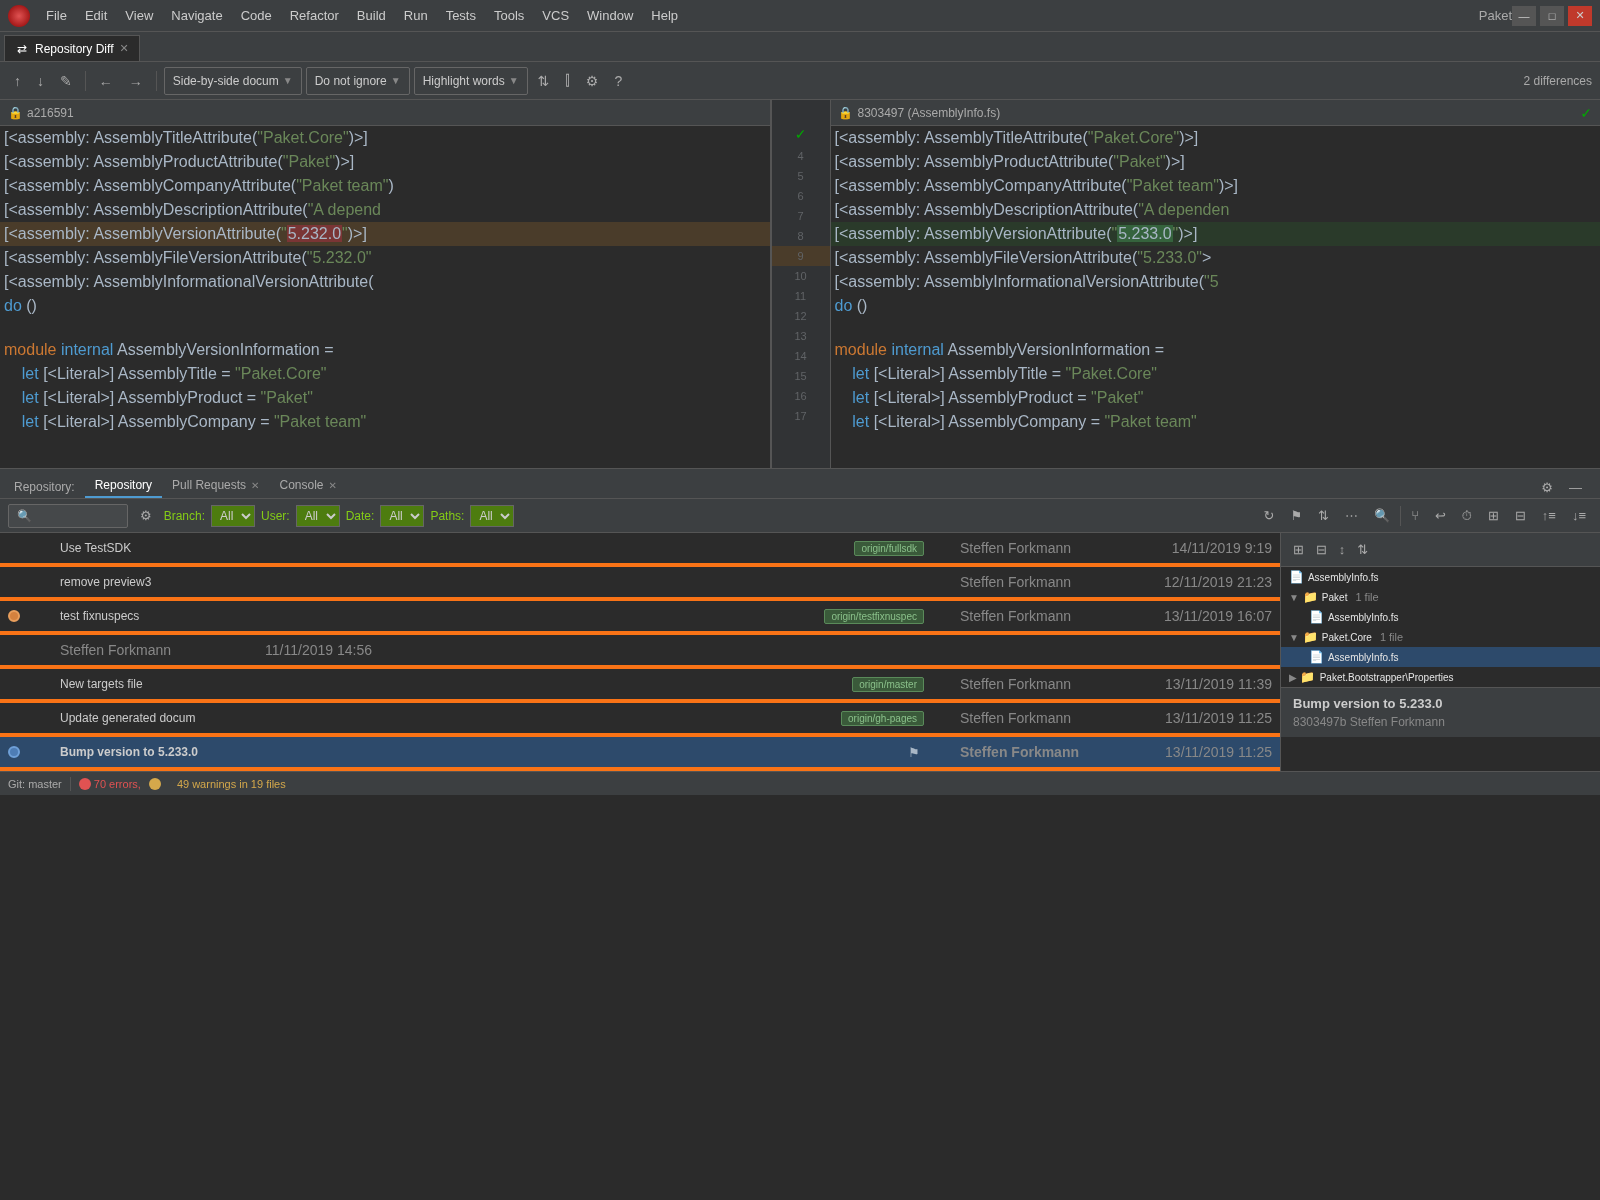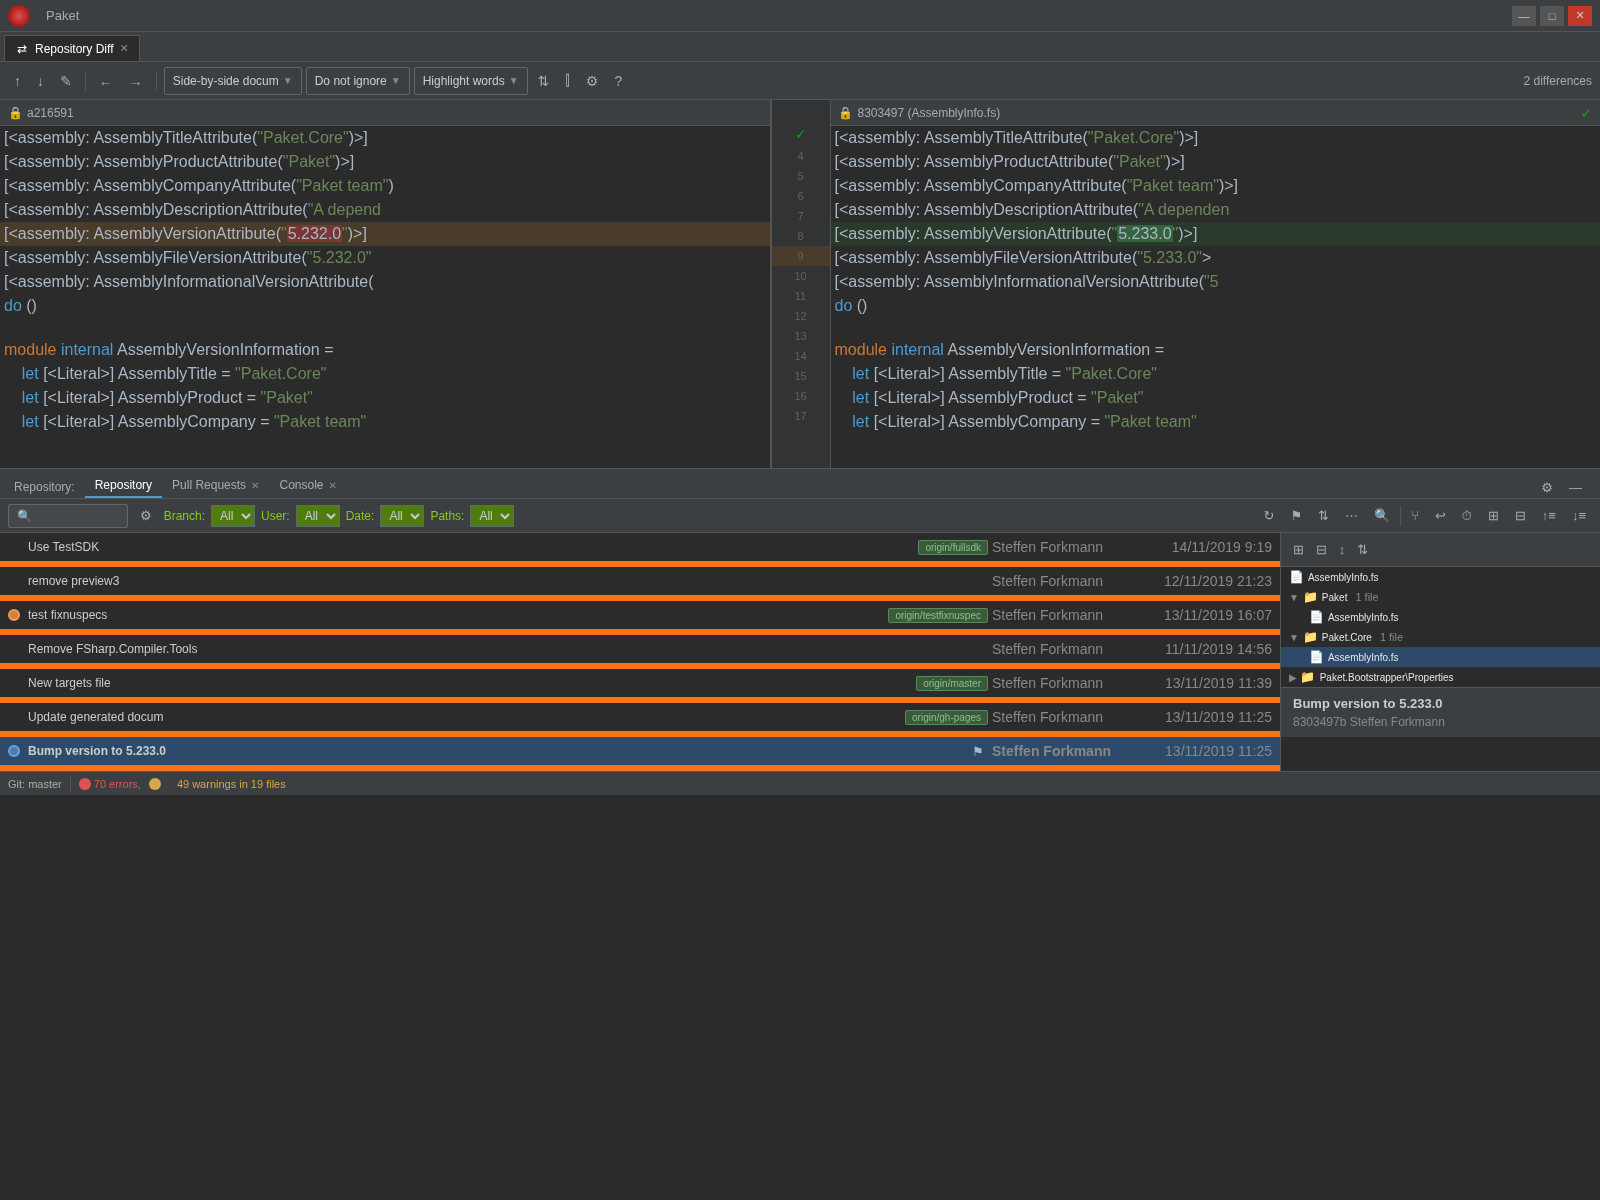"File" div.menu-items { html: none -> <div> <span>File</span> <span>Edit</span> <span>View</span> <span>Navigate</span> <span>Code</span> <span>Refactor</span> <span>Build</span> <span>Run</span> <span>Tests</span> <span>Tools</span> <span>VCS</span> <span>Window</span> <span>Help</span> </div> }
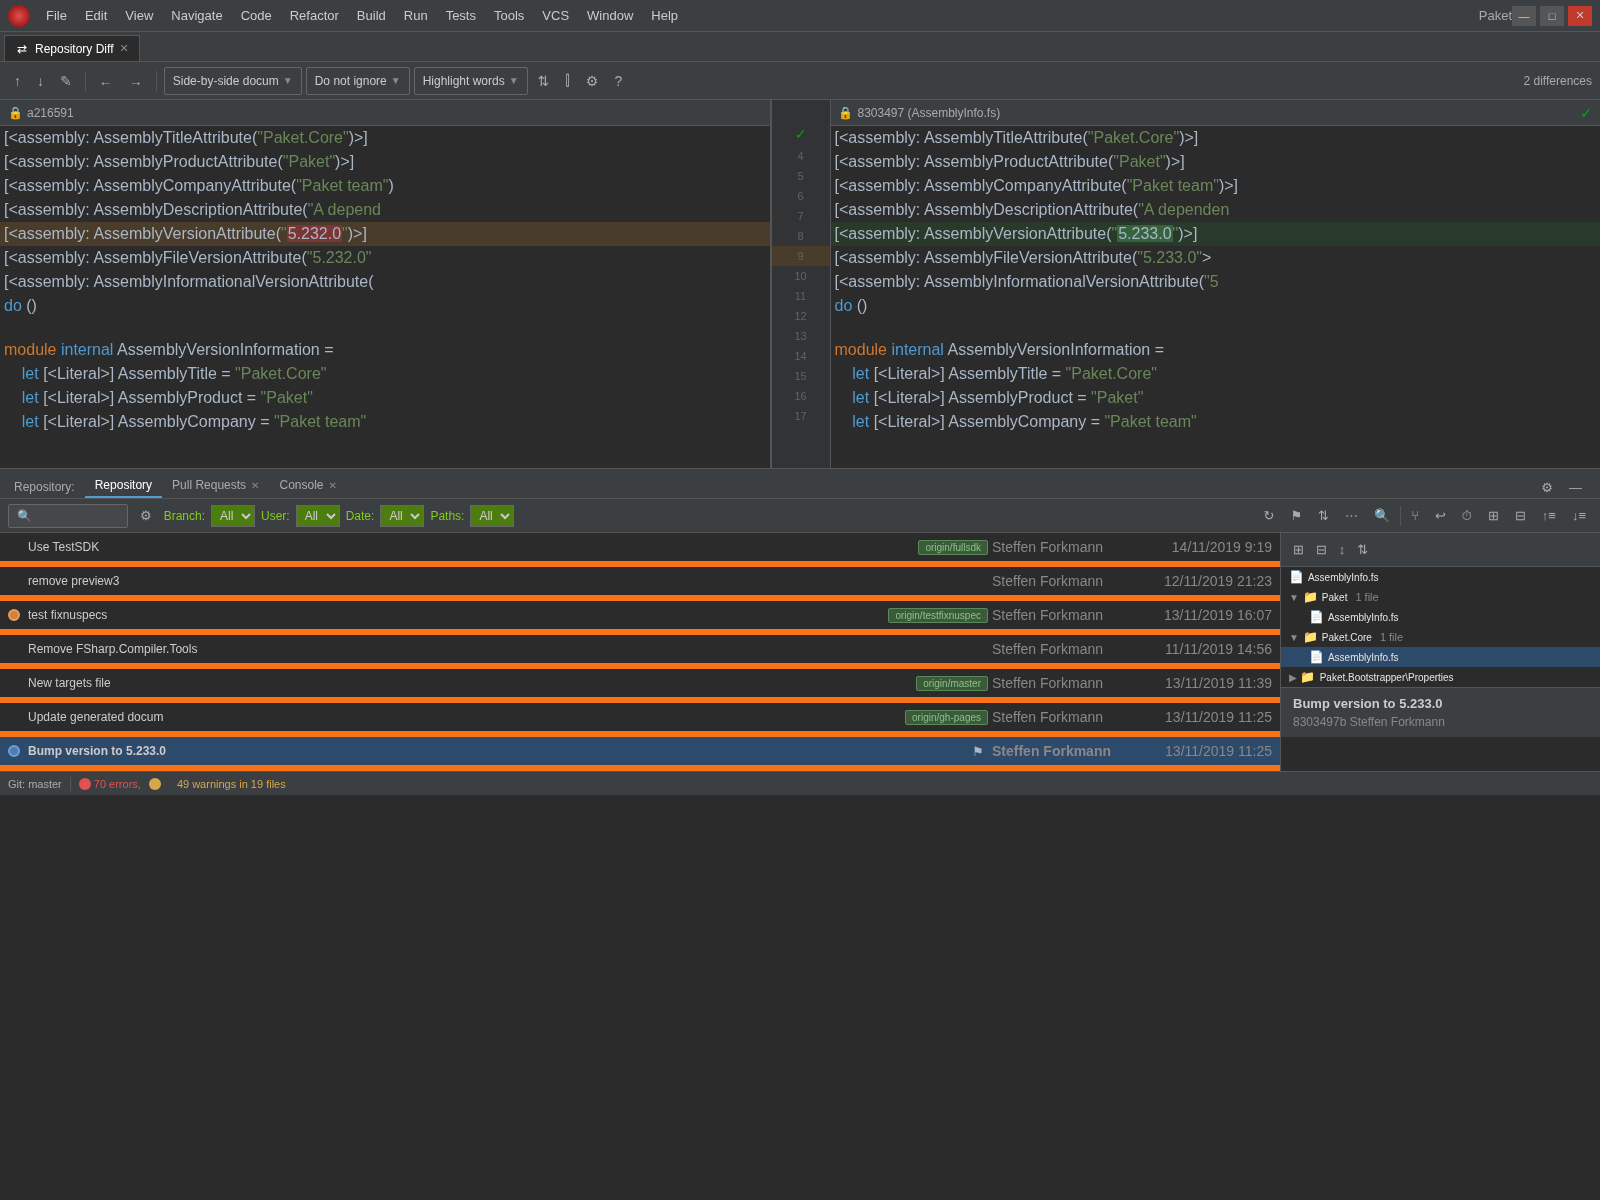"Use TestSDK" .commit-row { border-bottom: 6px solid #f97316 -> 4px solid #f97316; gap: none -> 32px }
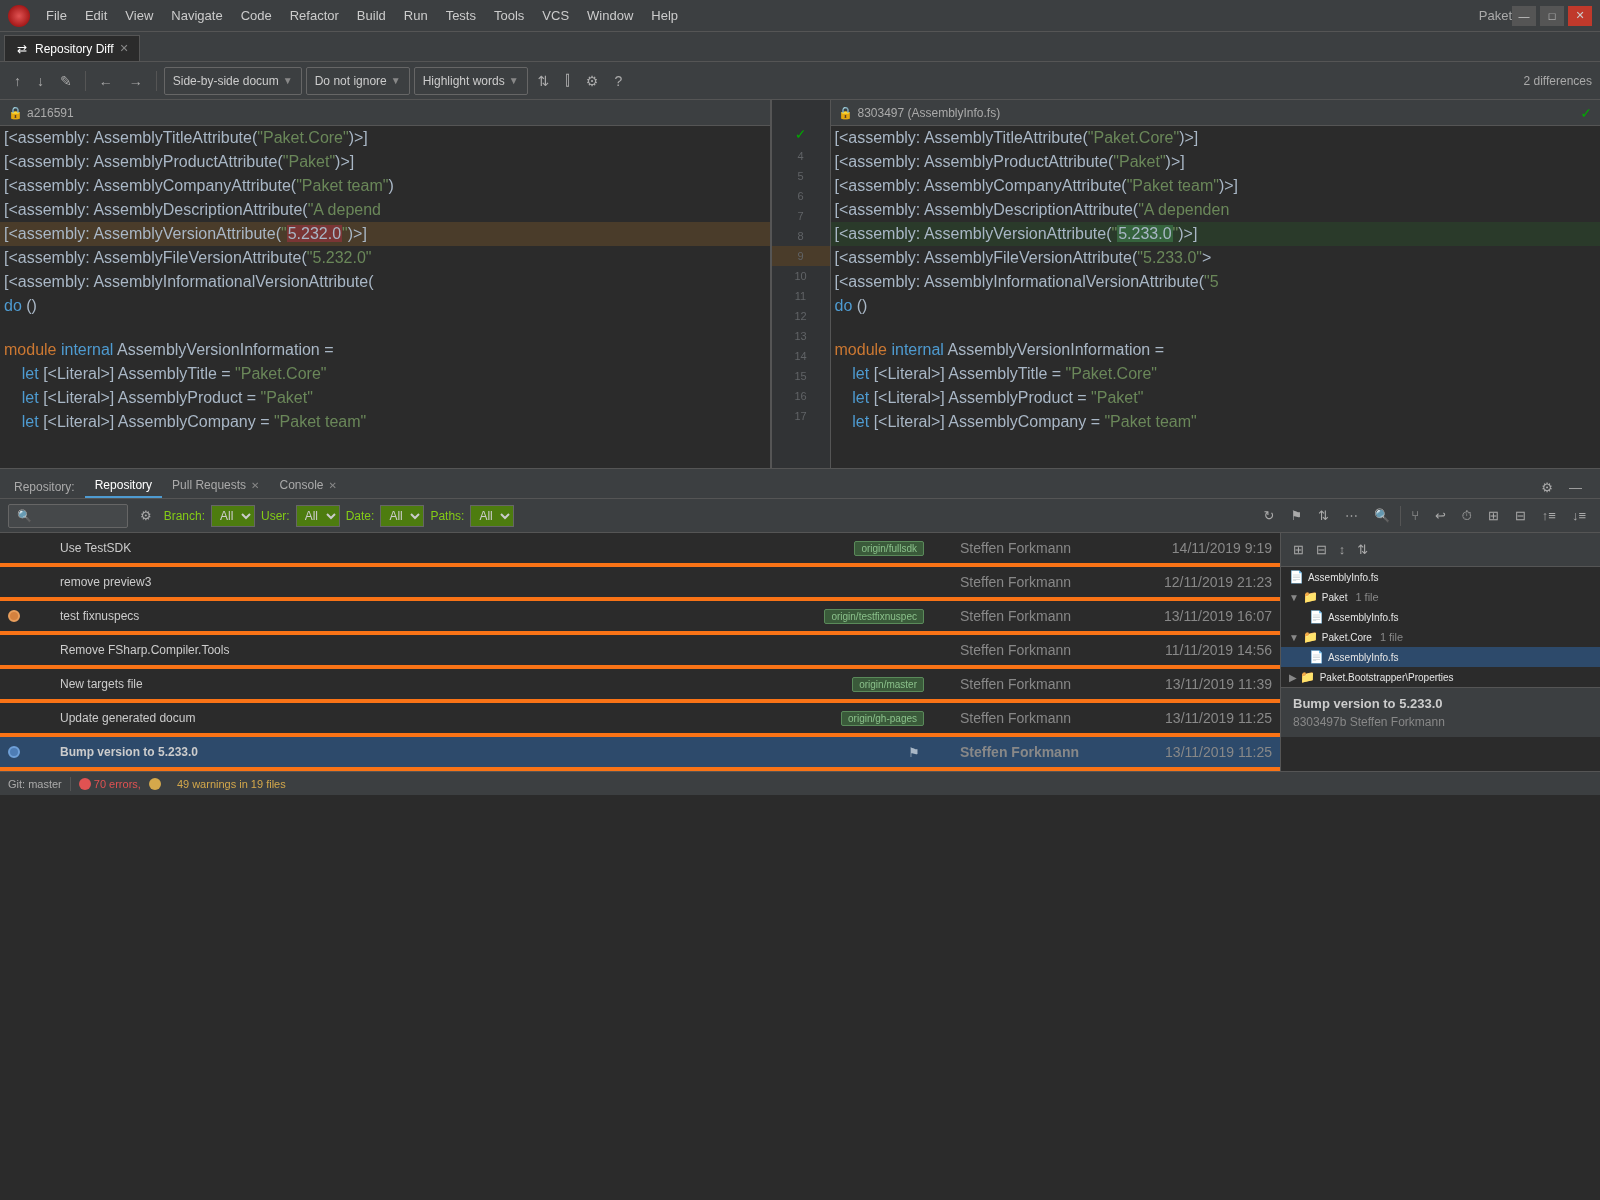"Remove FSharp.Compiler.Tools" span.commit-msg { html: <span>Remove FSharp.Compiler.Tools</span> -> none }
